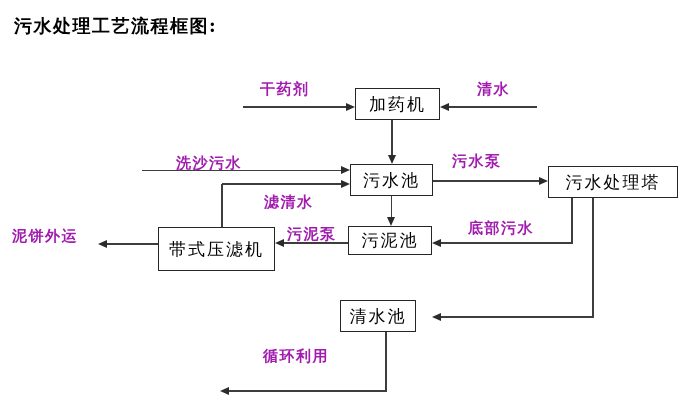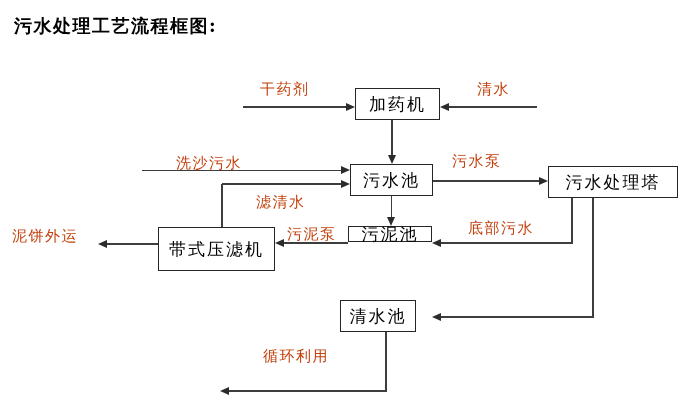"干药剂" .lbl { color: #c2410c -> #a21caf; font-weight: none -> bold }
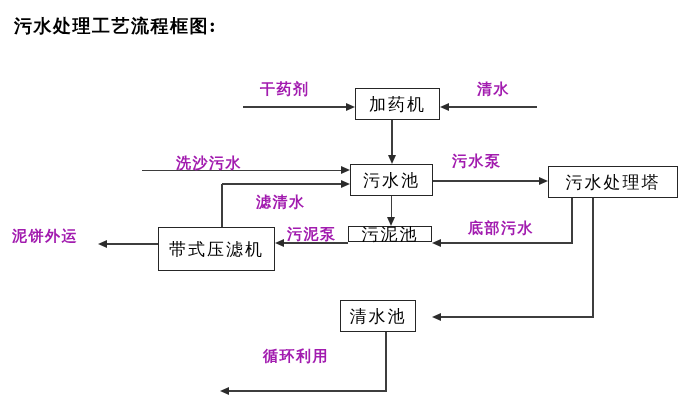"滤清水" div.lbl { left: 256px -> 264px }
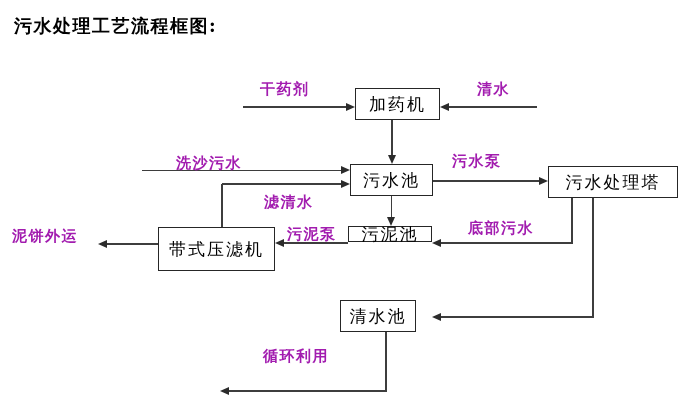"污泥池" div.node { height: 16px -> 29px }
